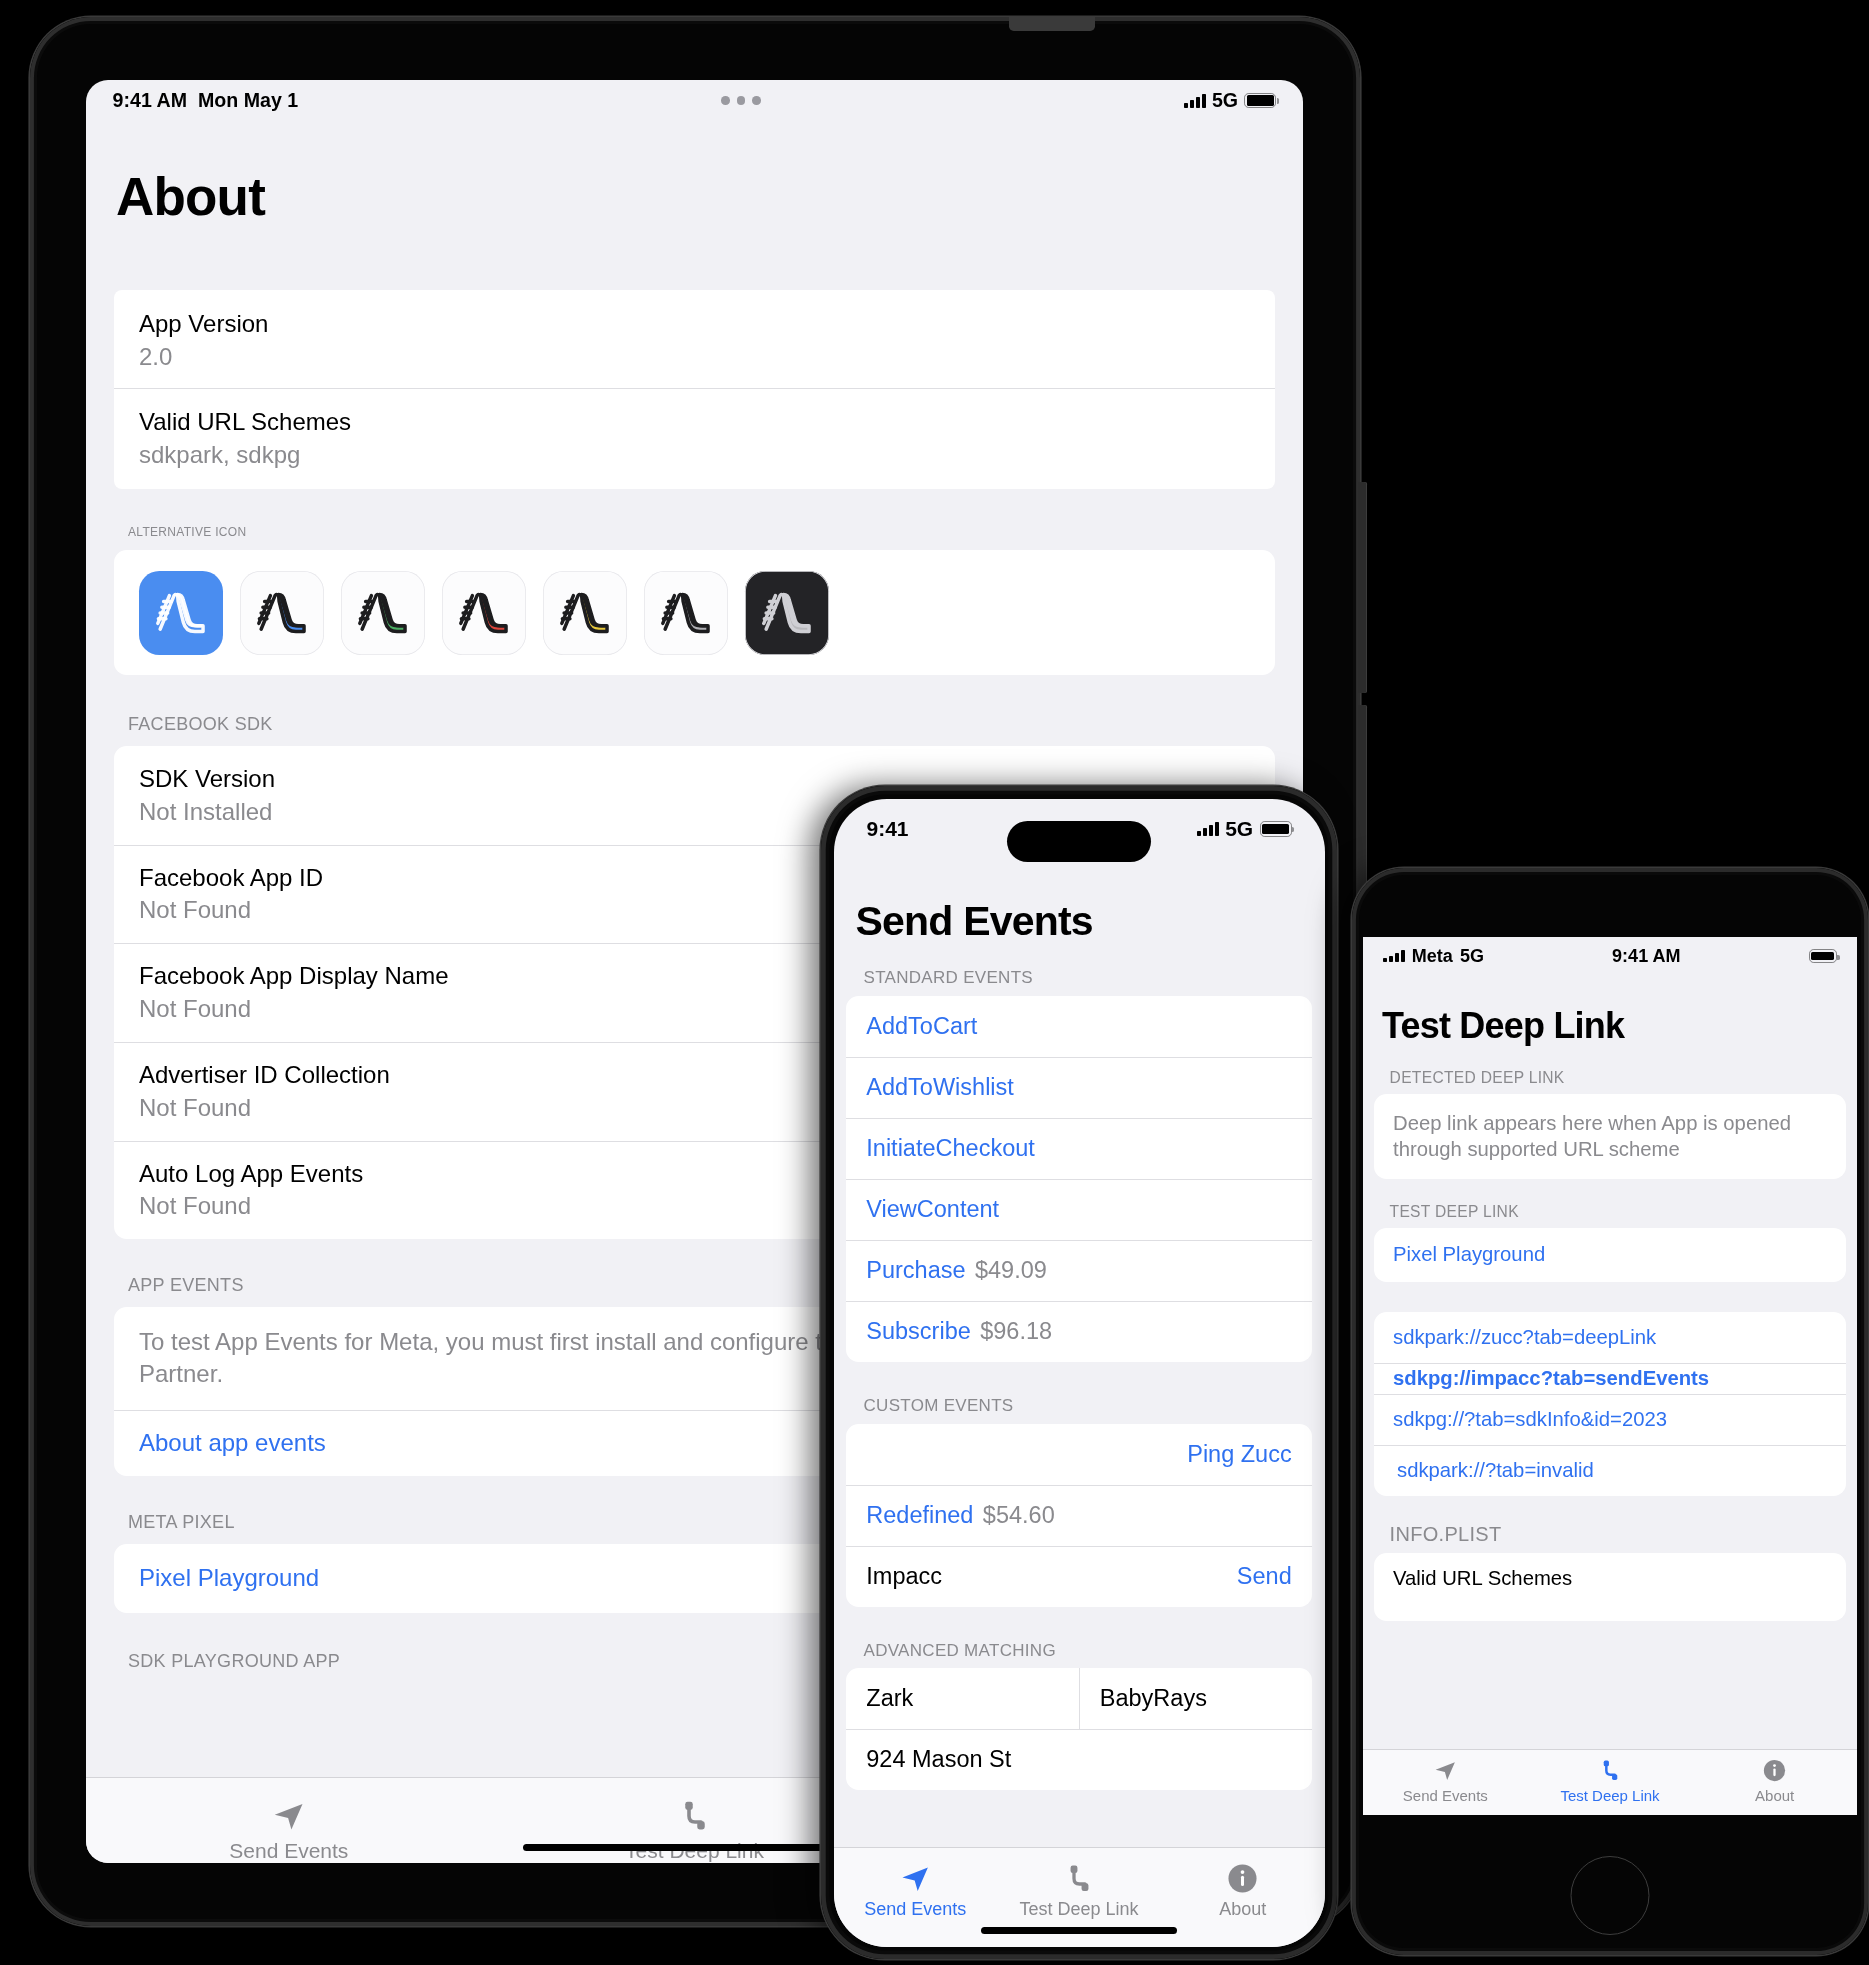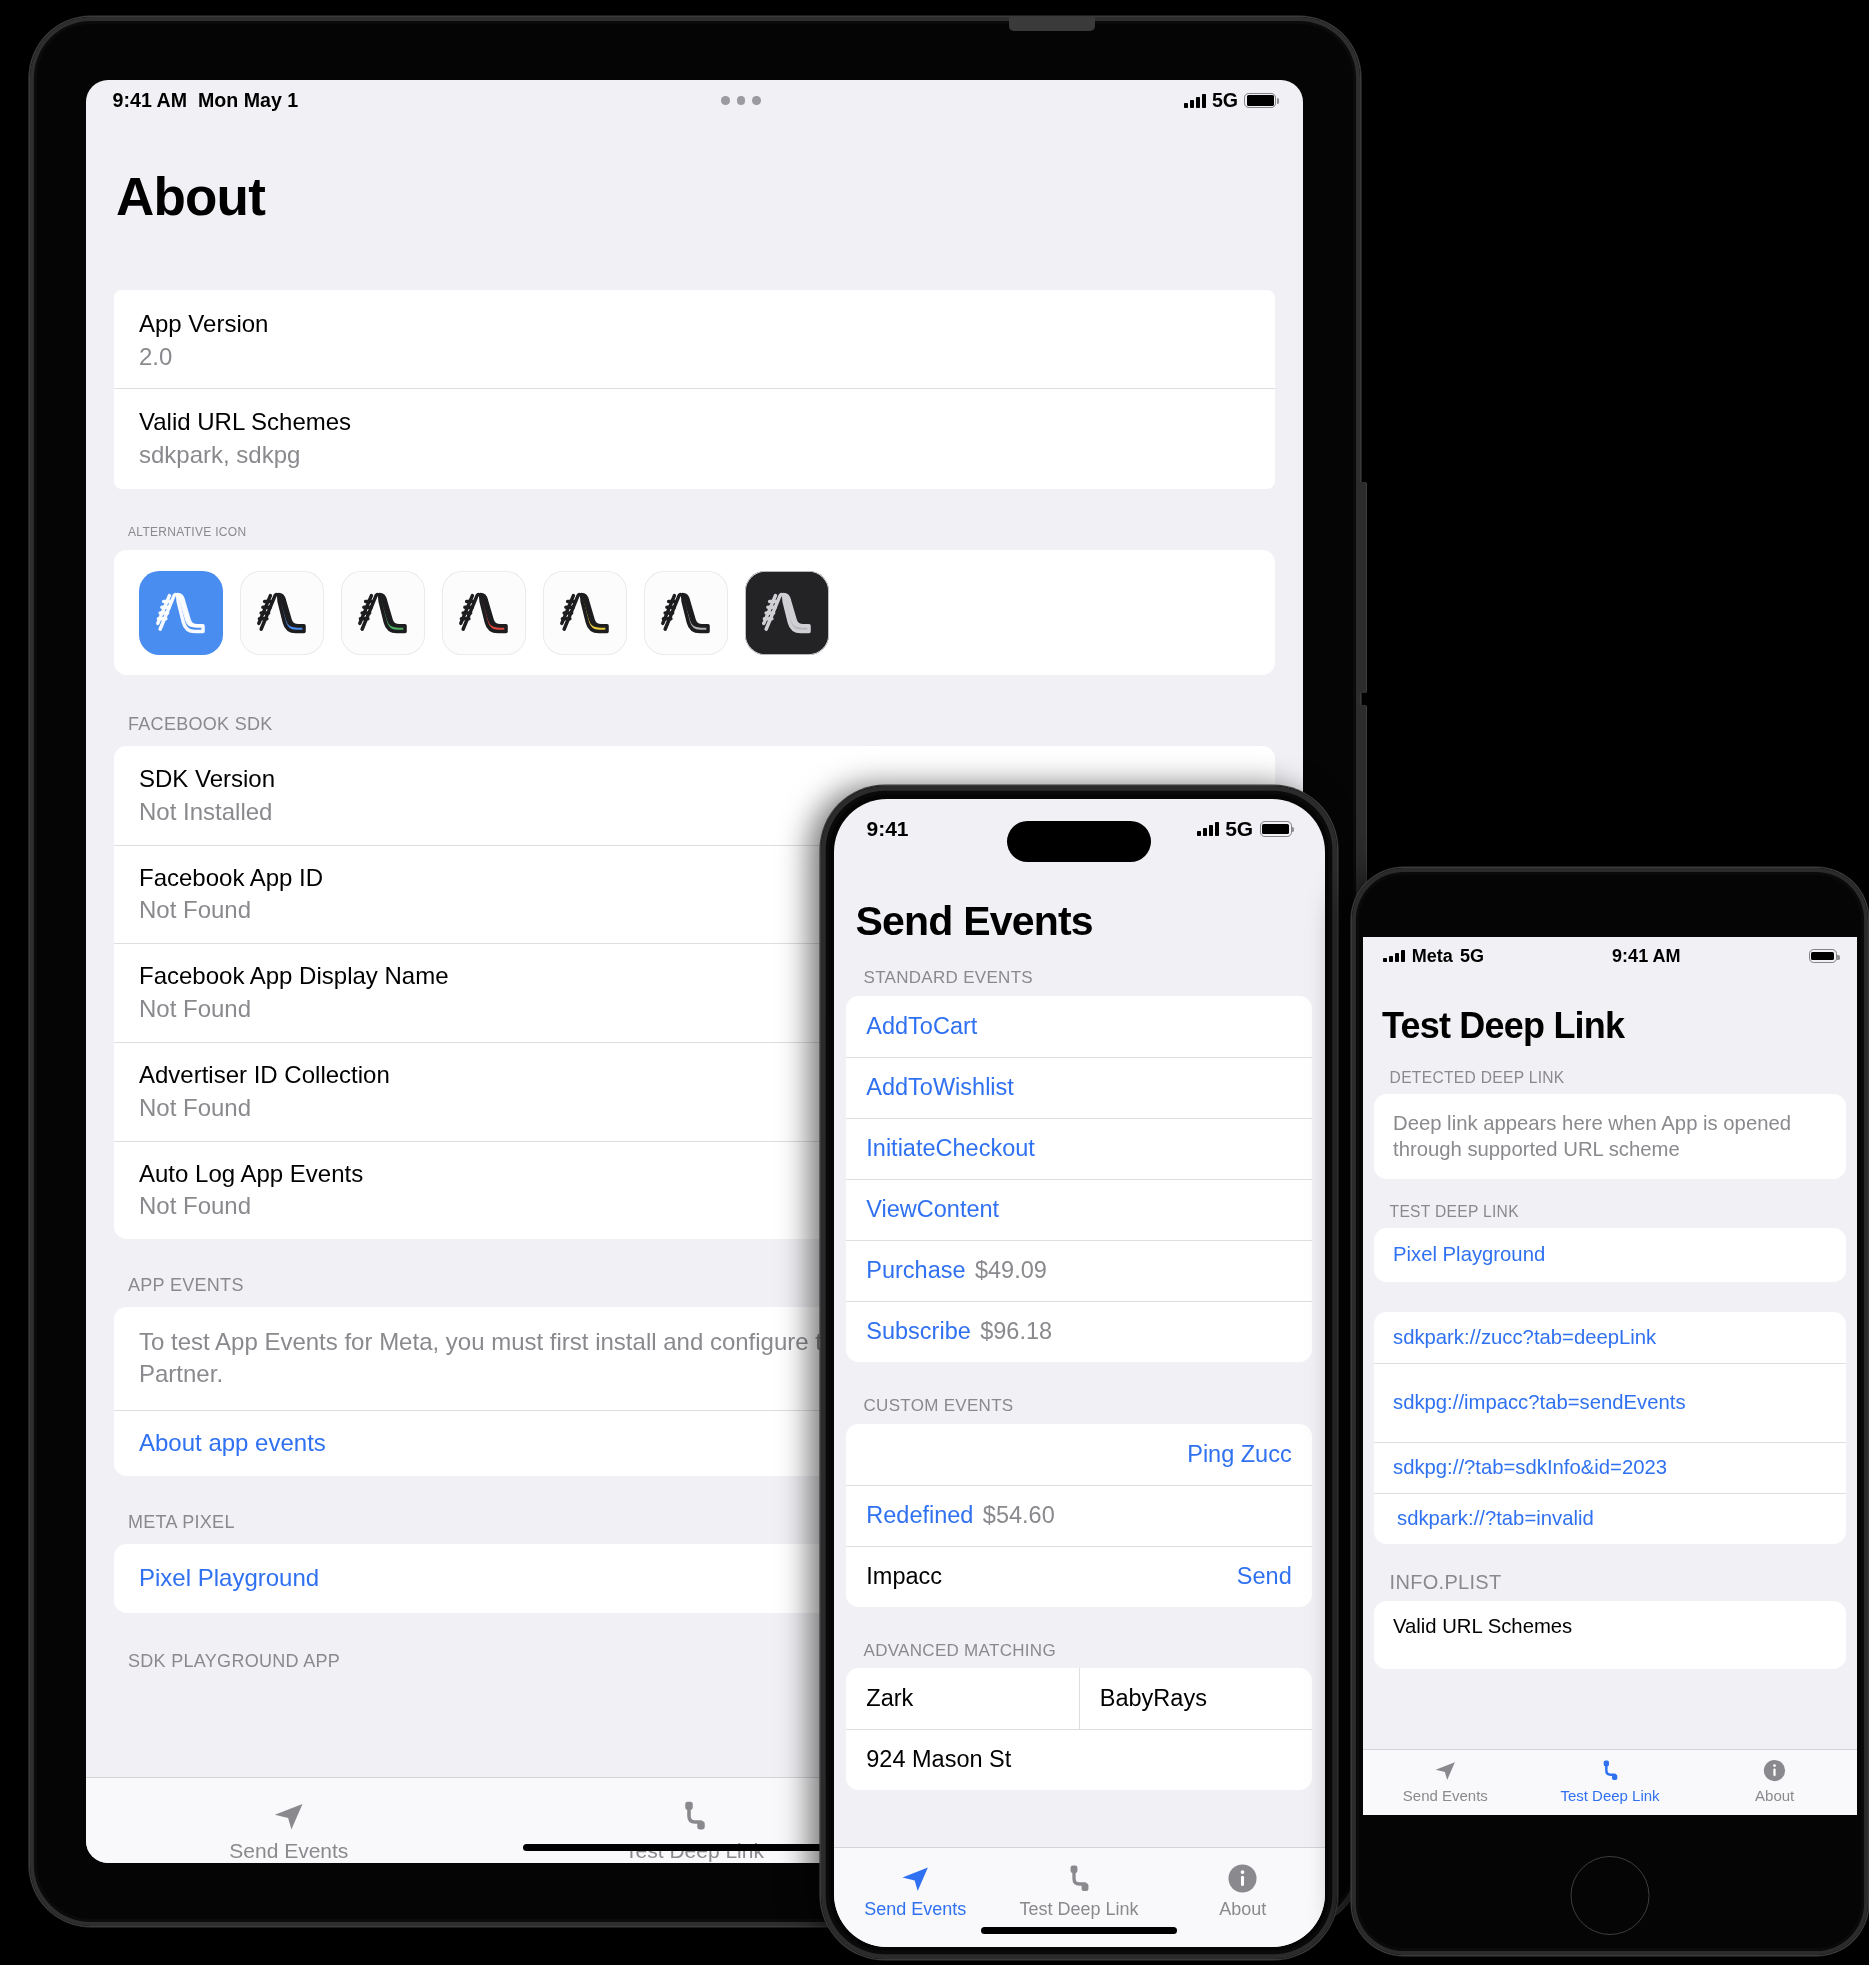"sdkpg://impacc?tab=sendEvents" div.row { font-weight: none -> bold; padding: 28px 19px -> 4px 19px }
